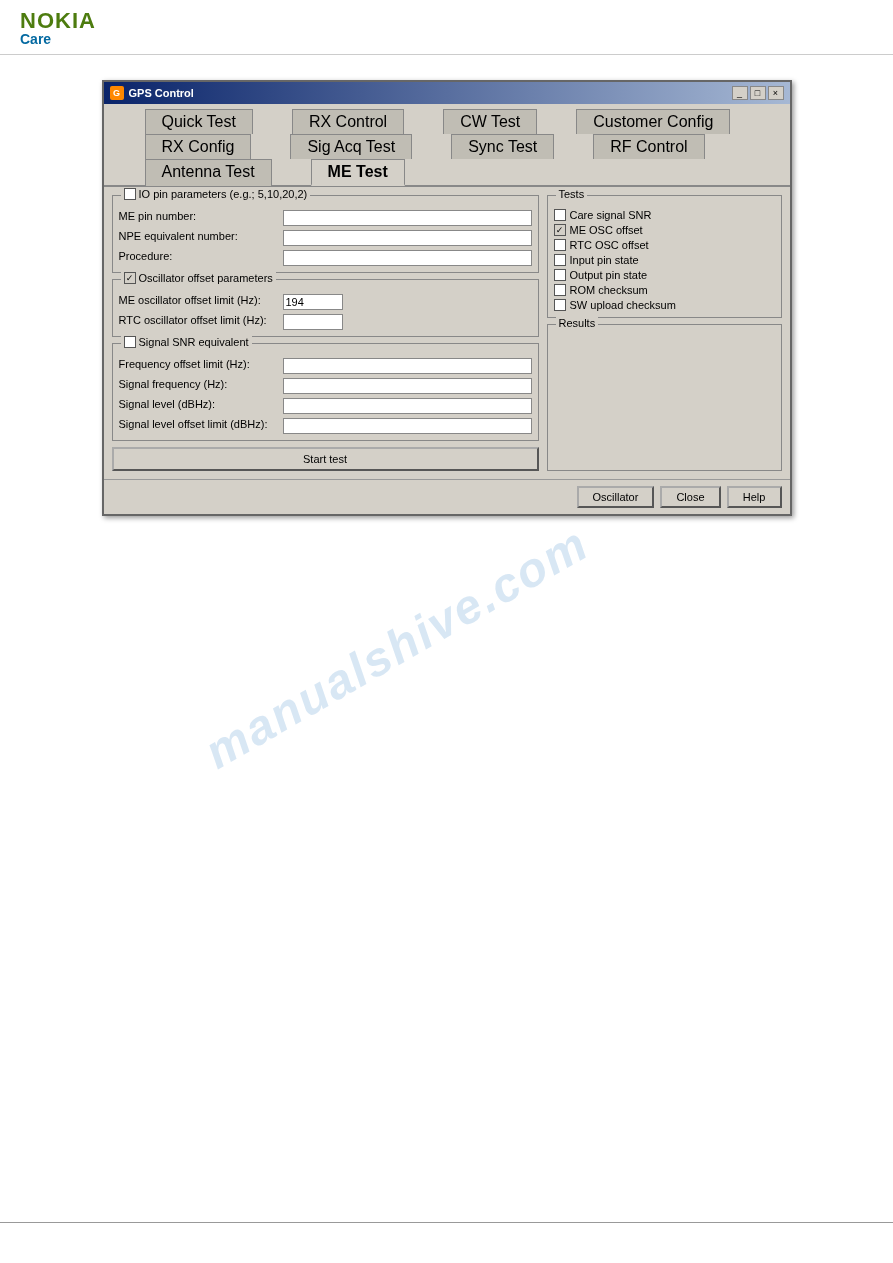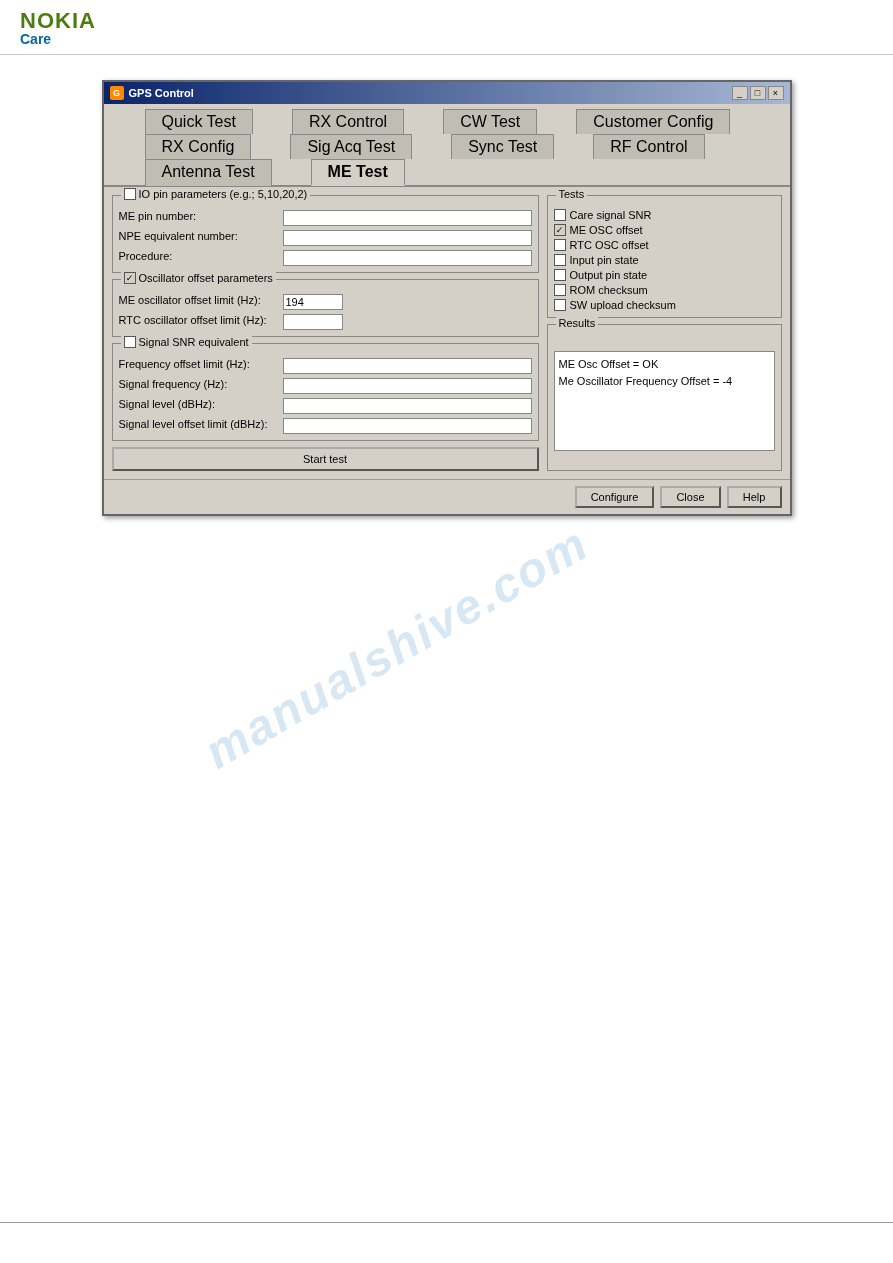"ME Osc Offset = OK" div.results-box { html: <div> <div>ME Osc Offset = OK</div> <div>Me Oscillator Frequency Offset = -4</div> </div> -> none }
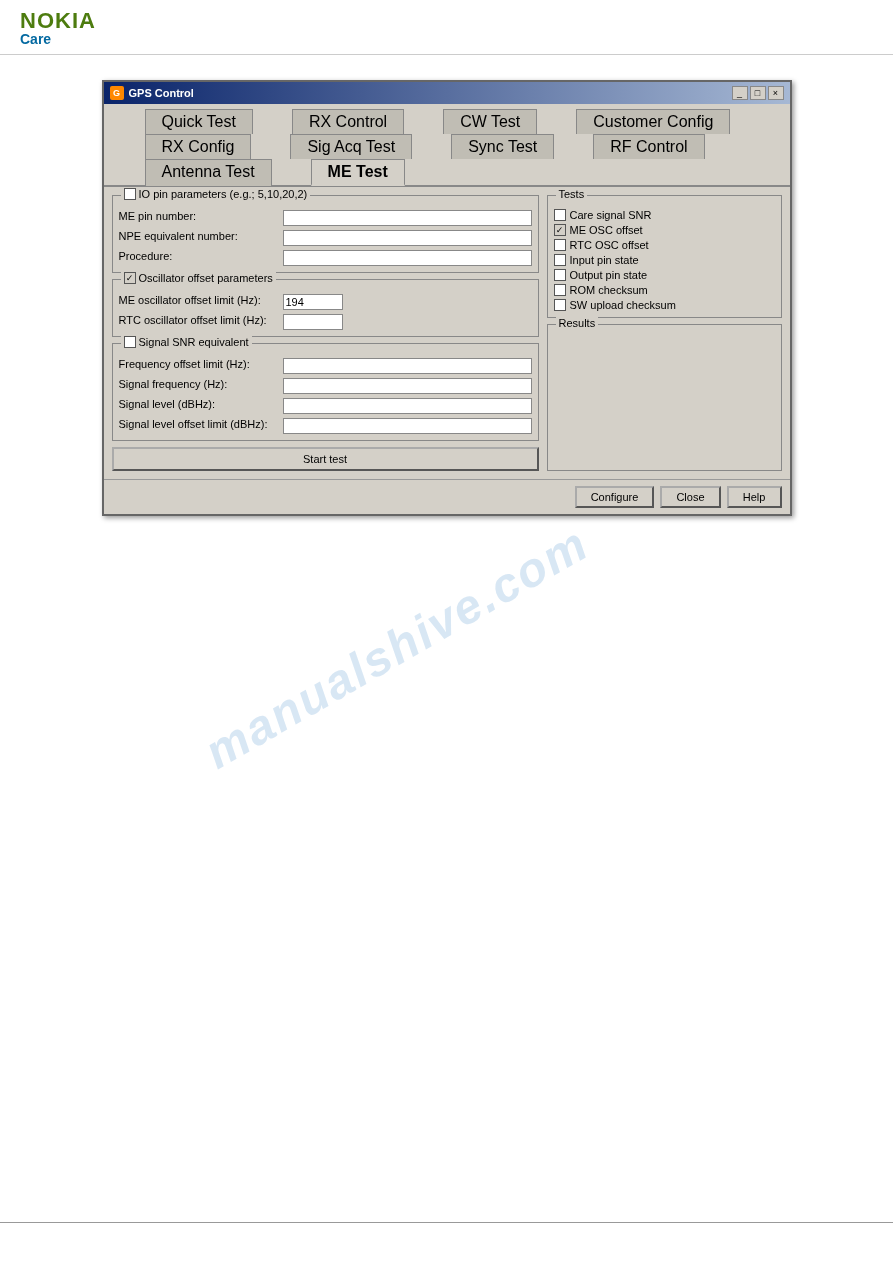"Configure" button.footer-btn { text: Configure -> Oscillator }
